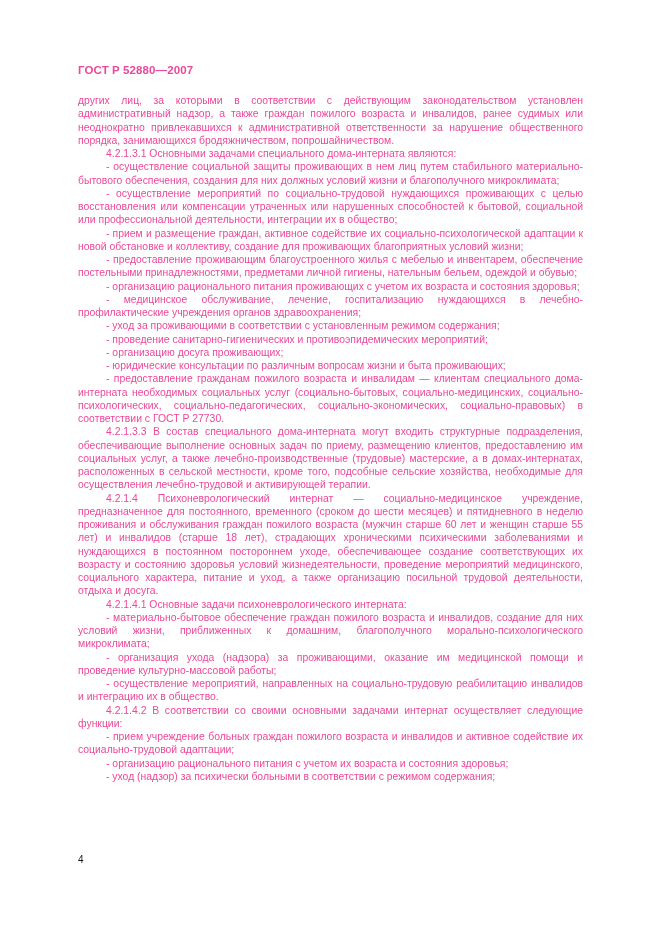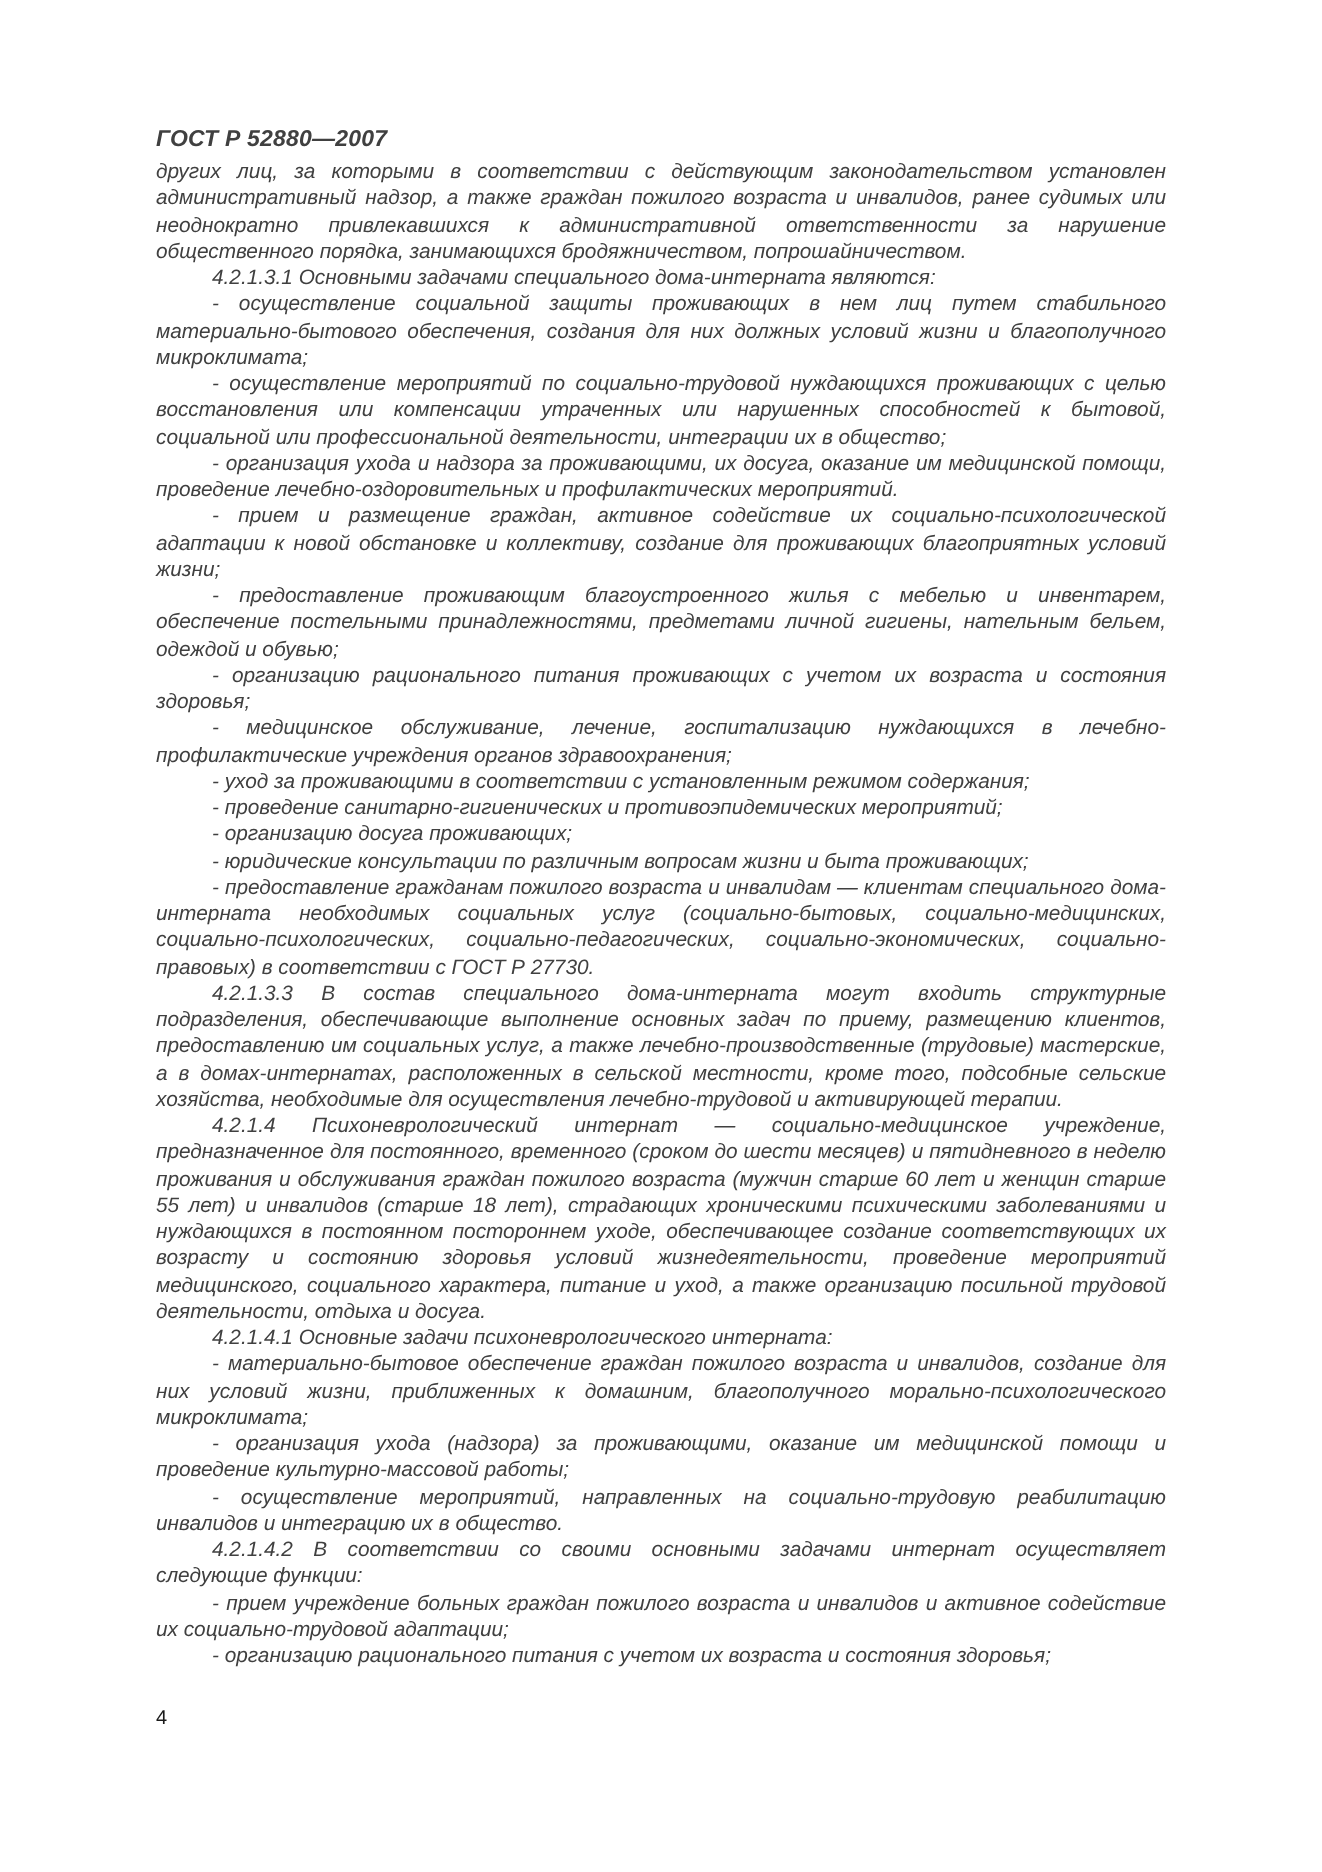"ГОСТ Р 52880—2007" .page { color: #404040 -> #ec4899; font-style: italic -> none }
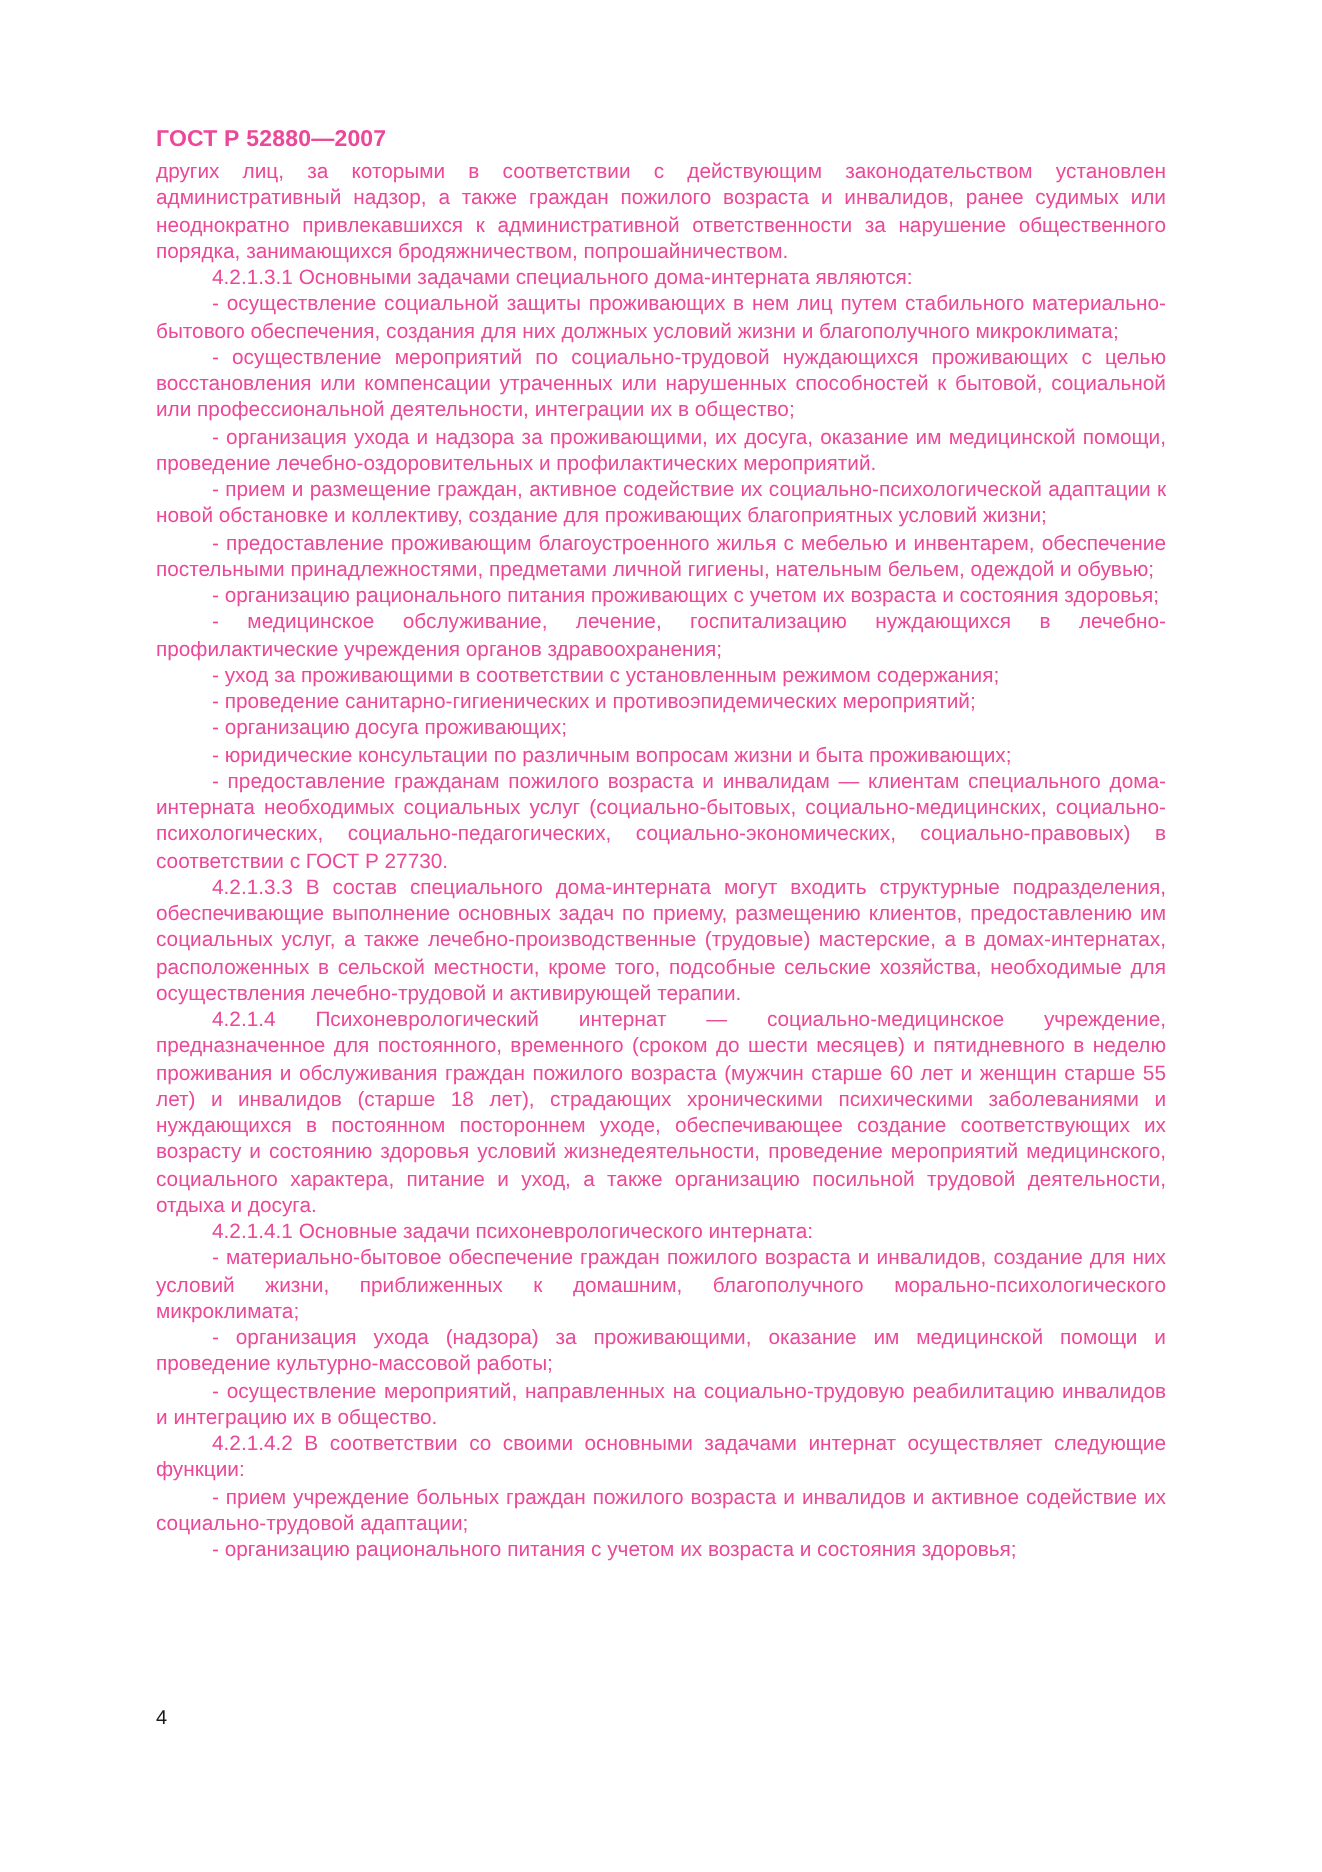"других лиц, за которыми в" .body-text { margin-top: none -> 14px }
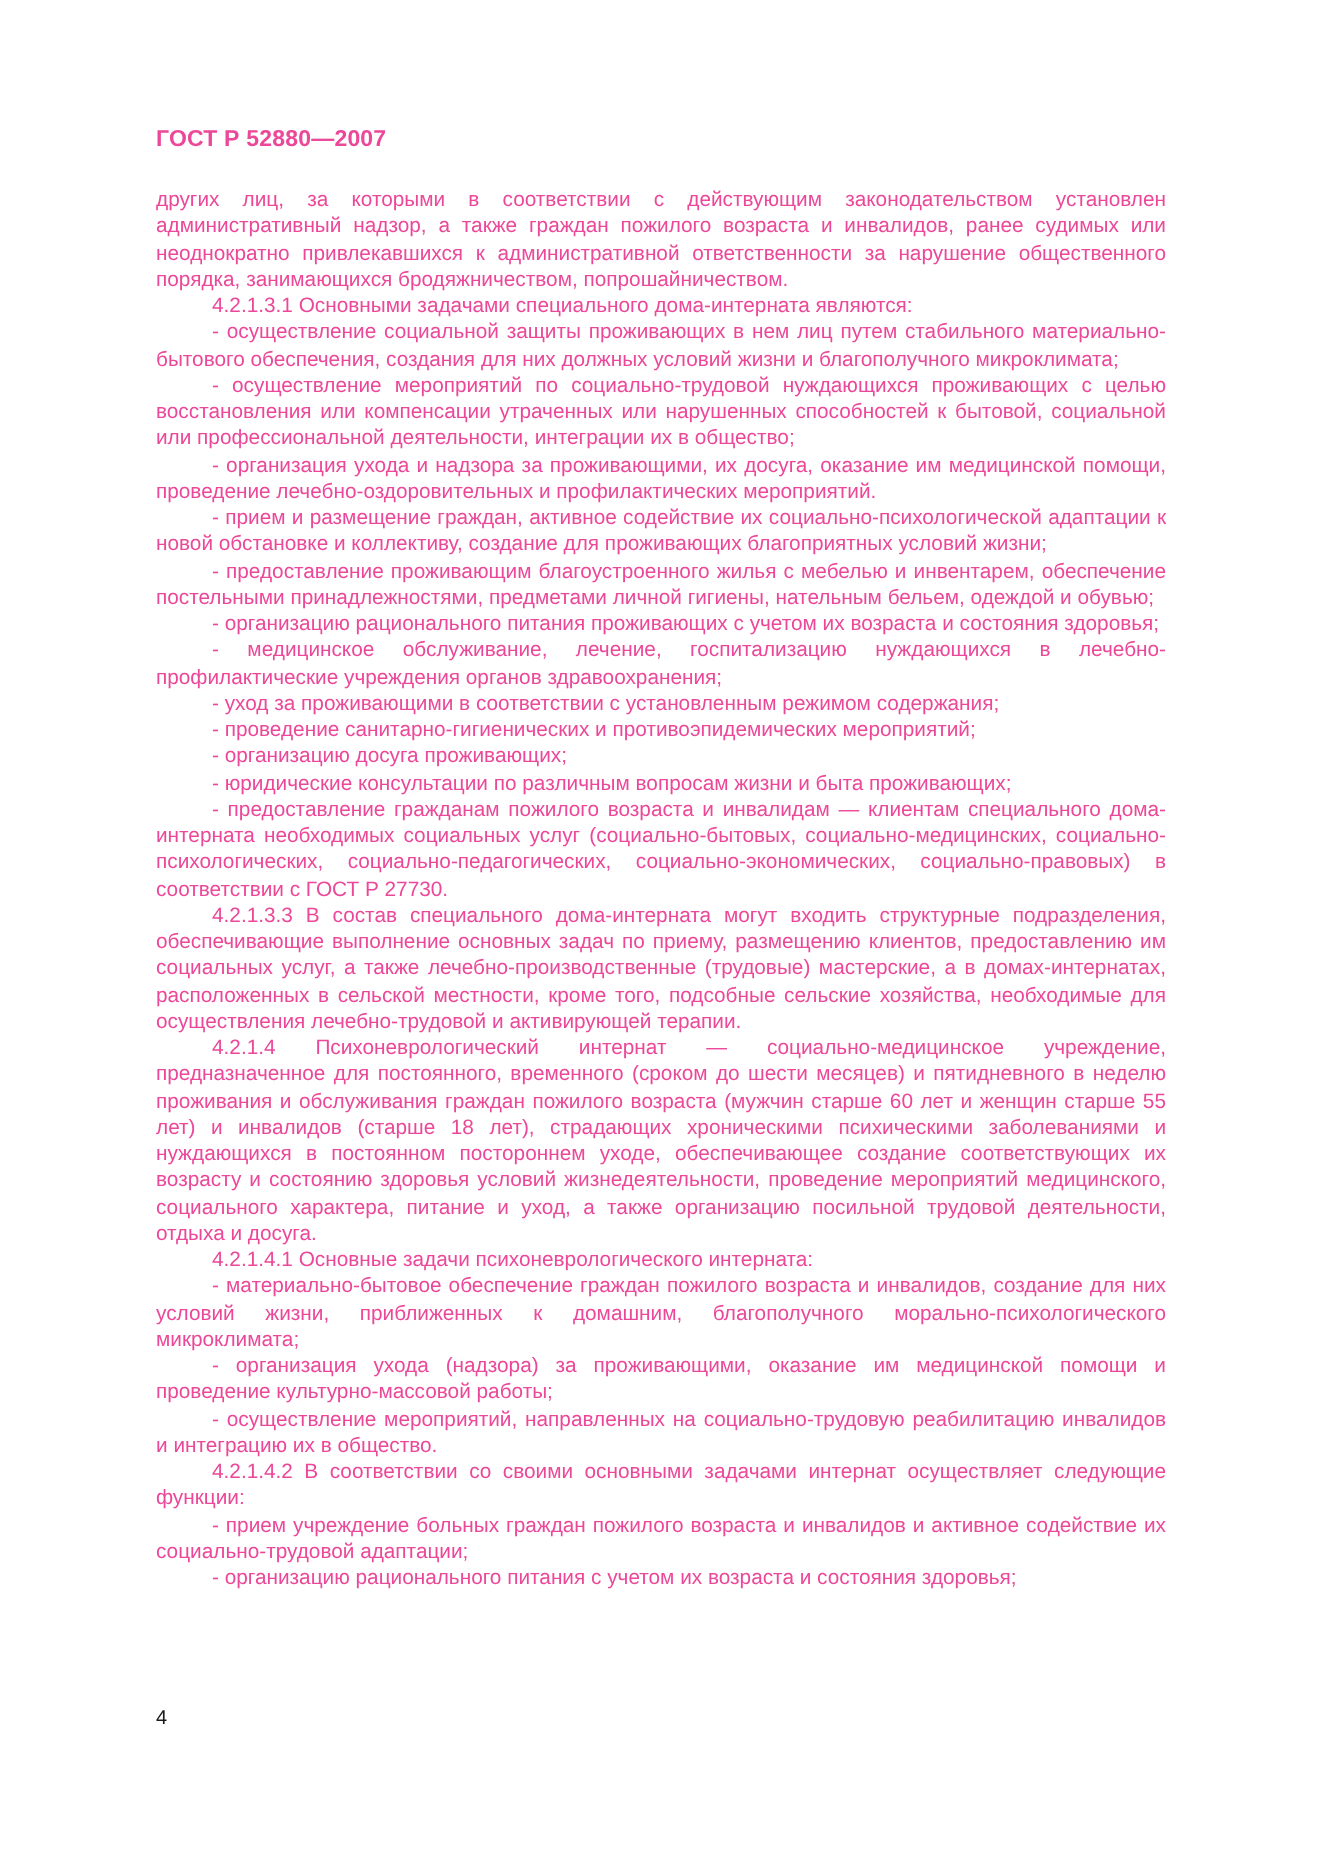"- организация ухода и надзора" p.p { html: <p>- организация ухода и надзора за проживающими, их досуга, оказание им медицинской помощи, проведение лечебно-оздоровительных и профилактических мероприятий.</p> -> none }
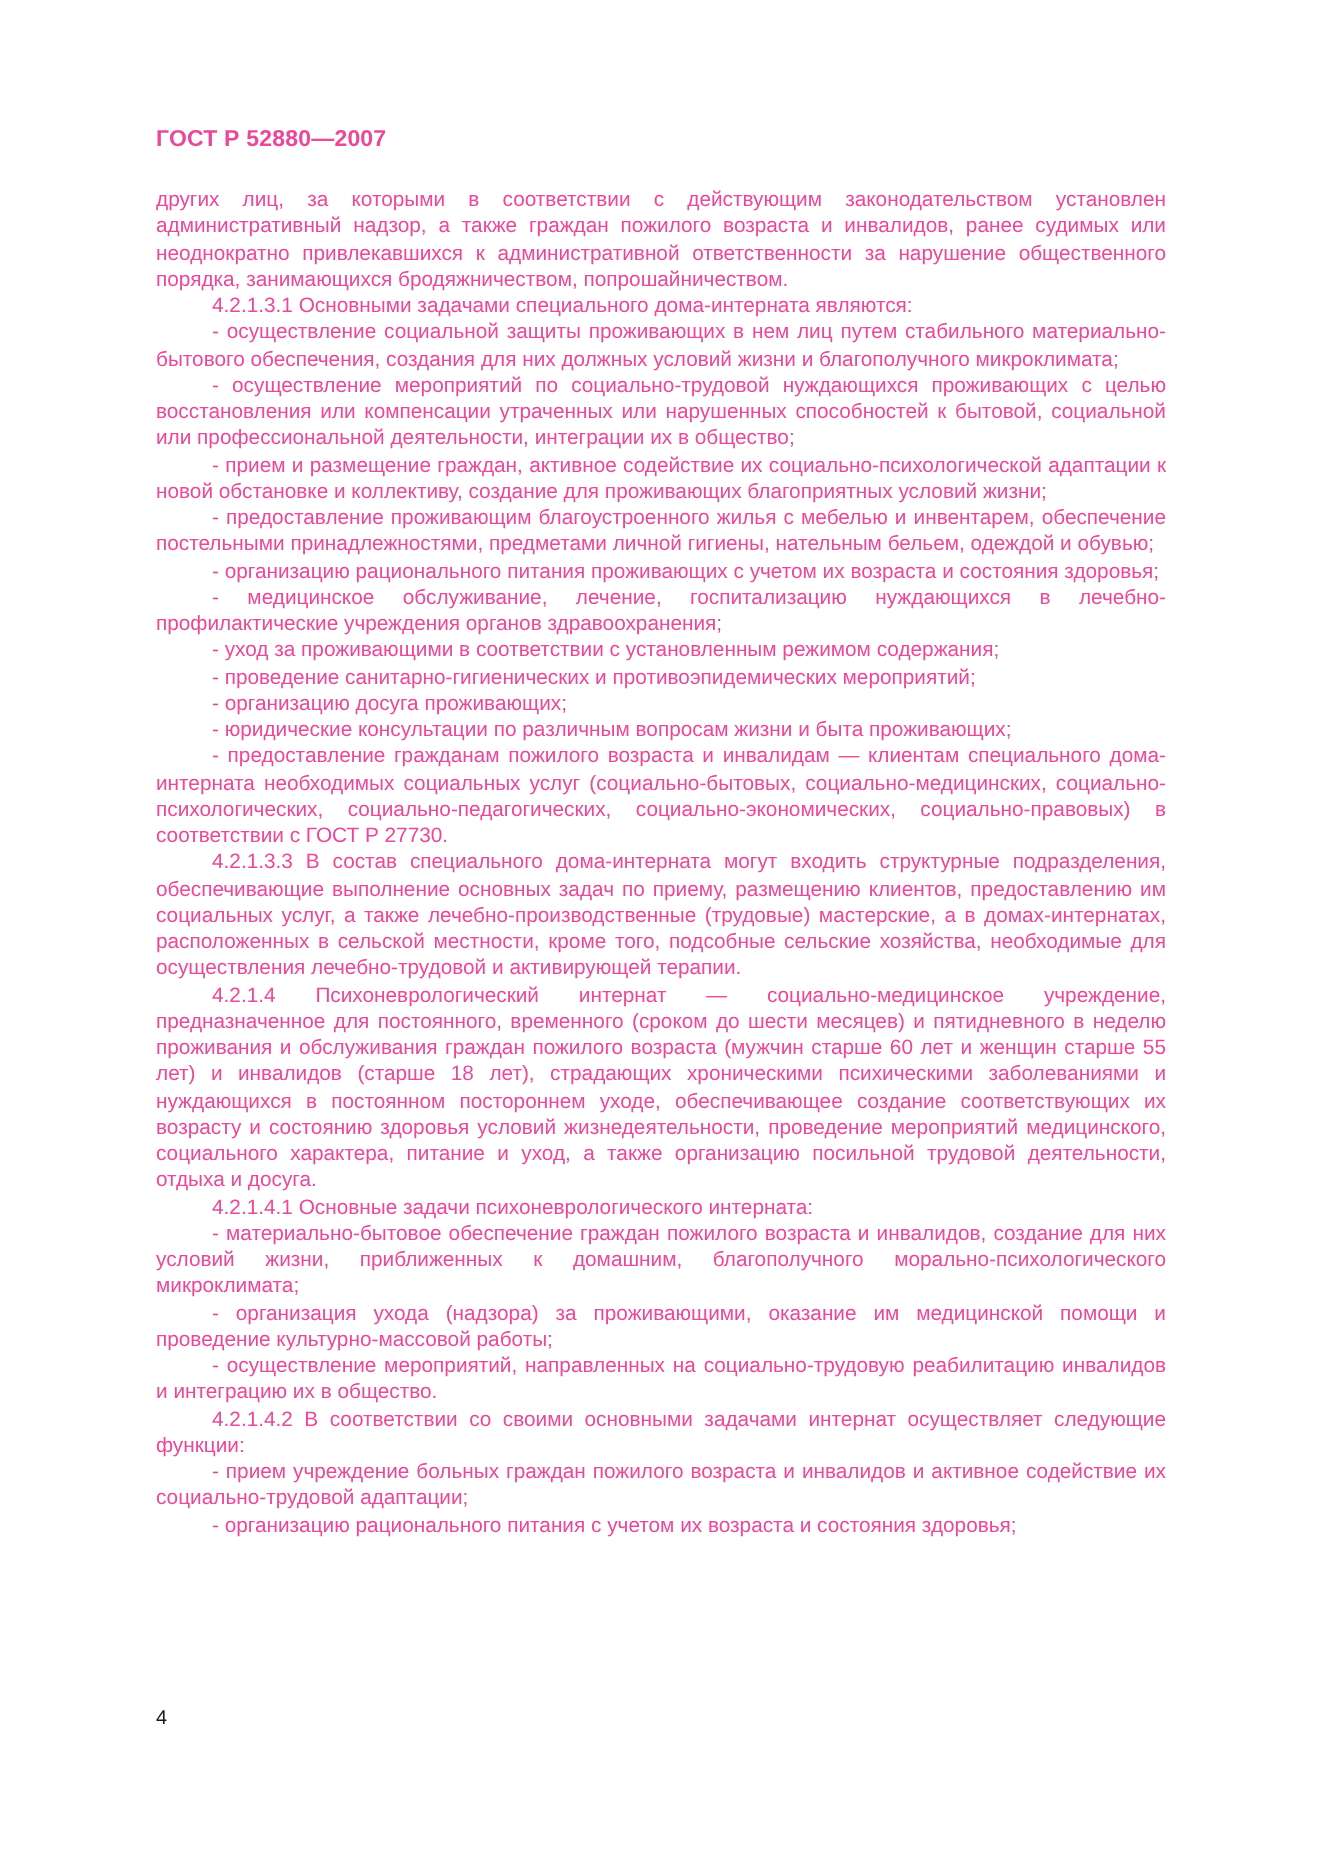"- уход (надзор) за психически" p.p { html: none -> <p>- уход (надзор) за психически больными в соответствии с режимом содержания;</p> }
